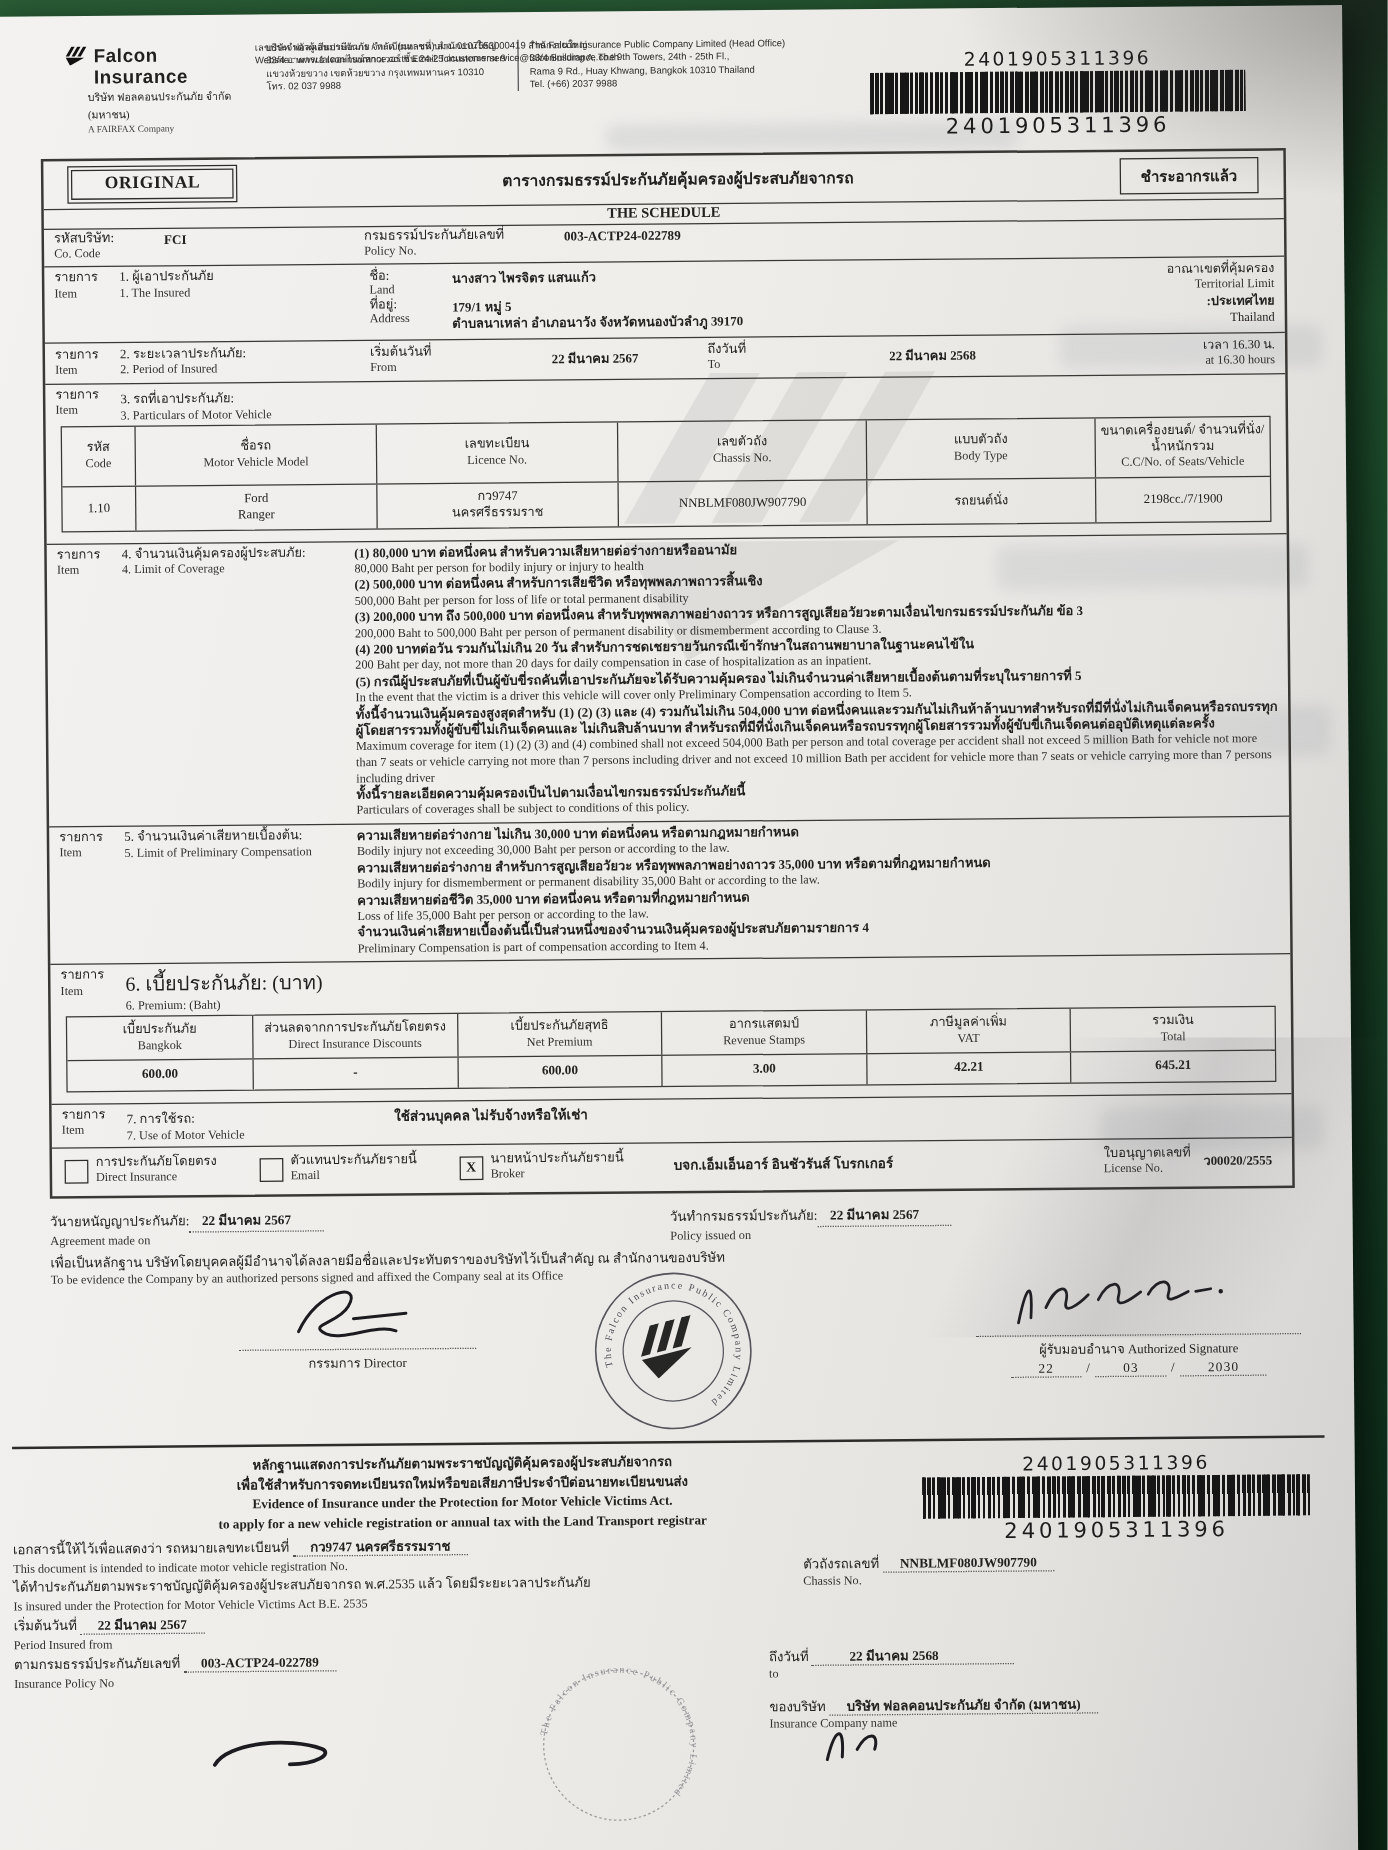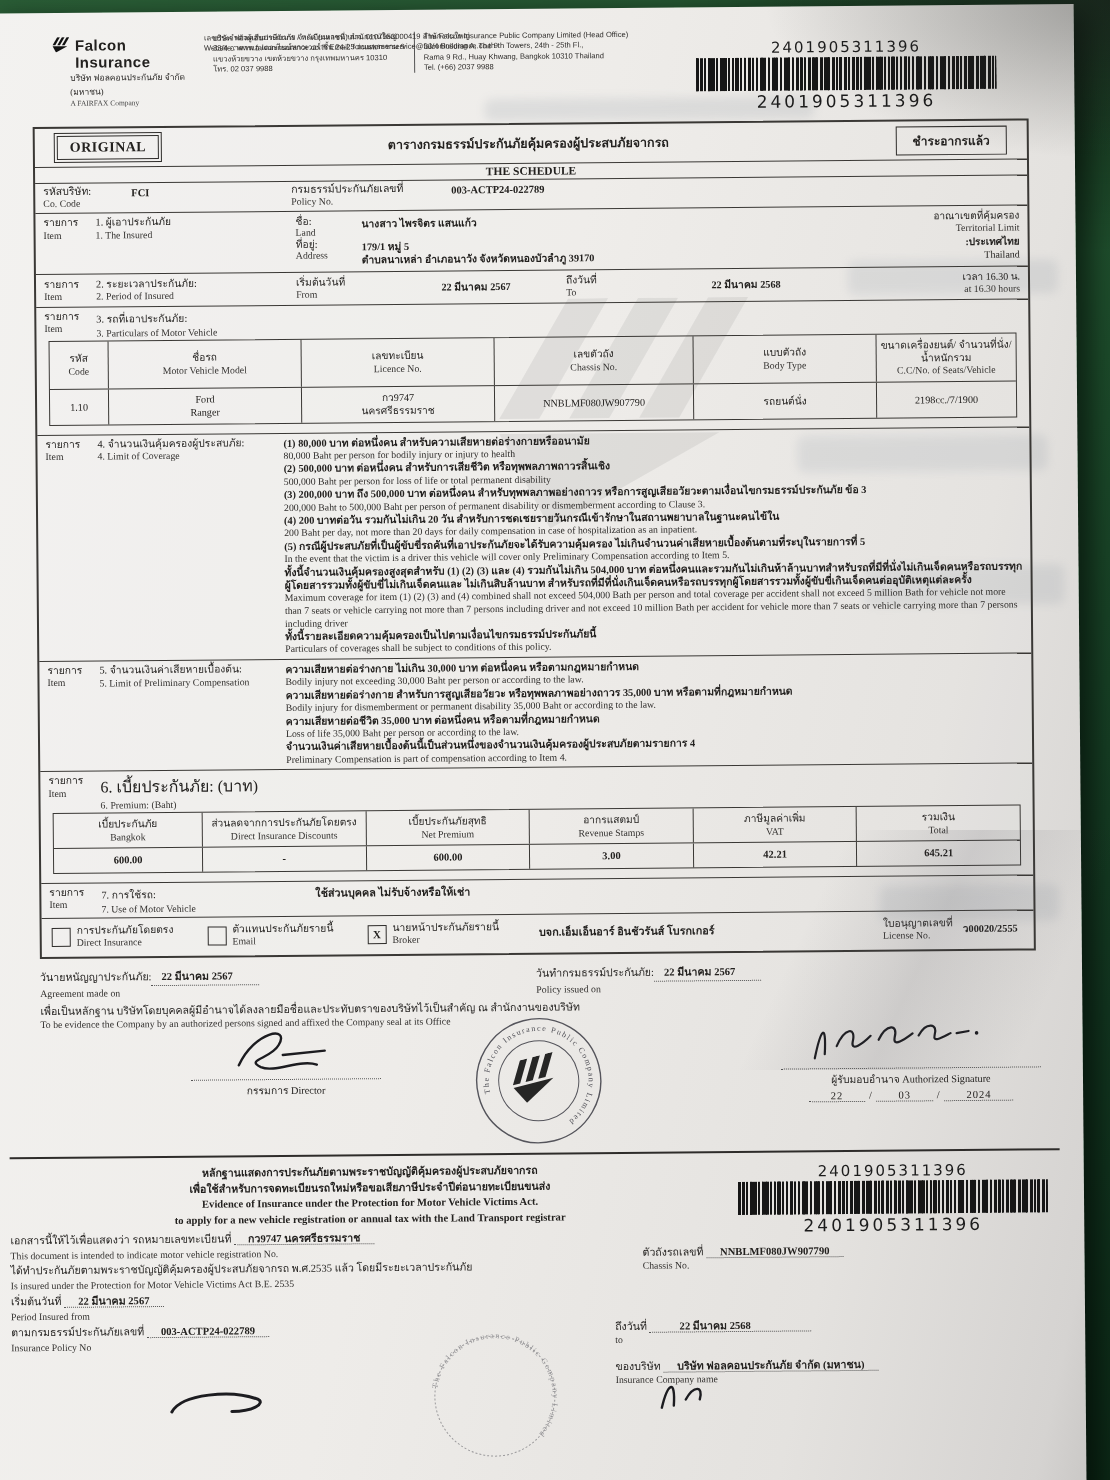"ORIGINAL" .origbox { padding: 3px 12px -> 3px 26px }
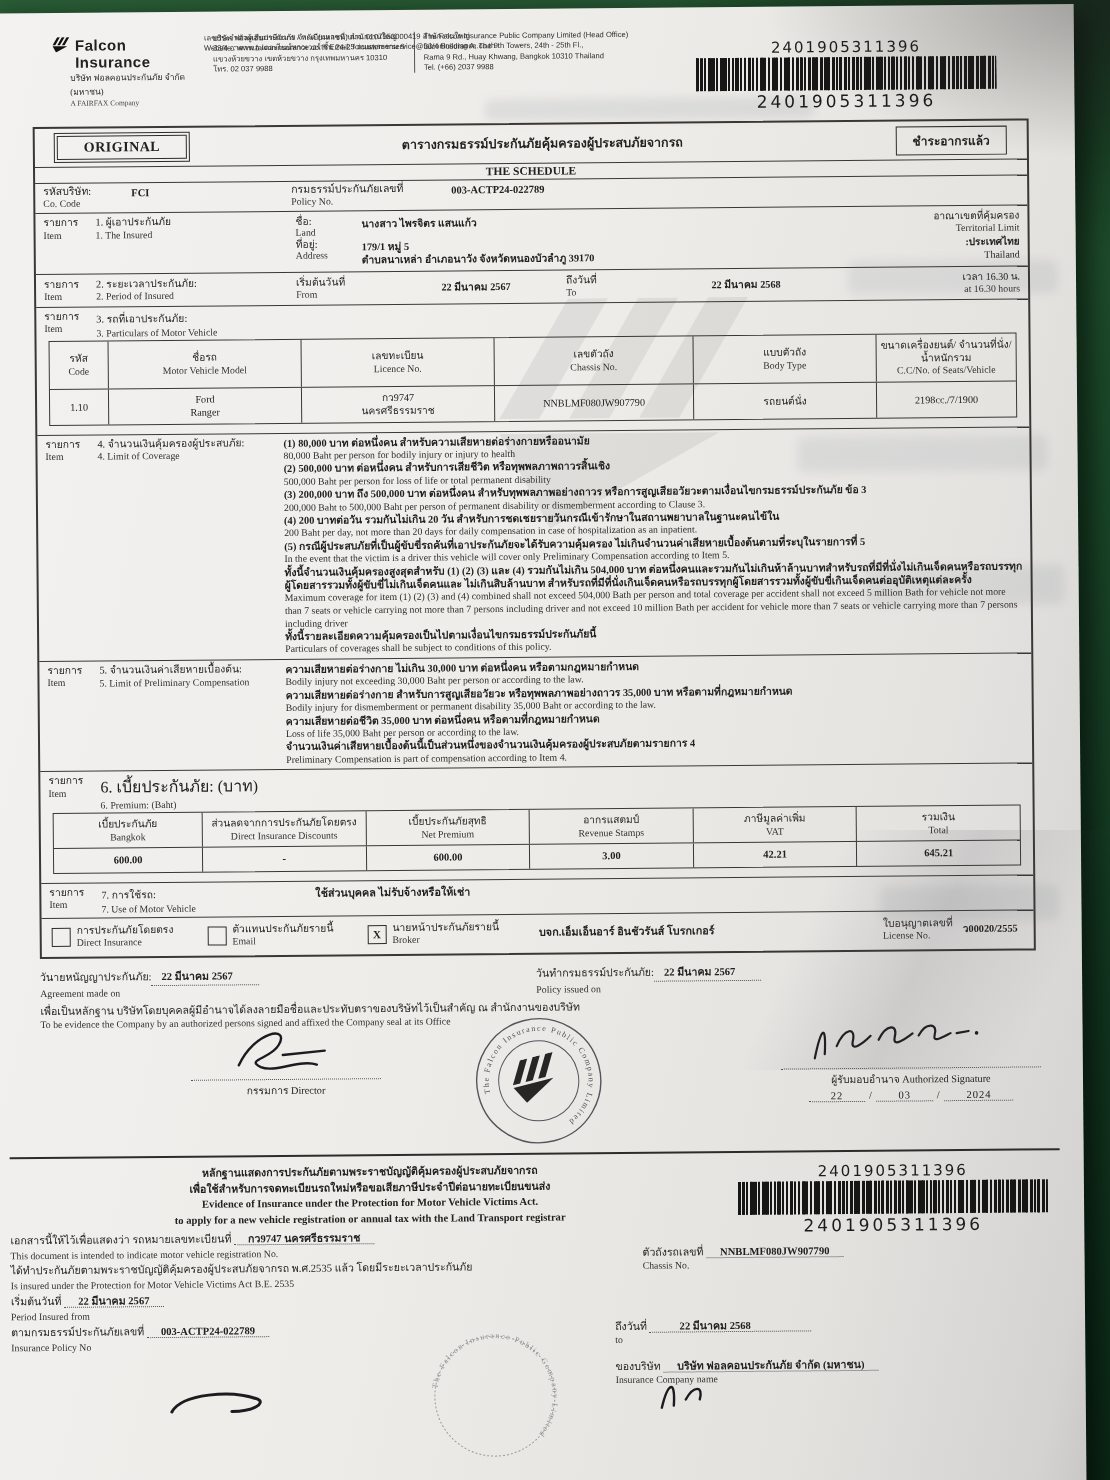"2024" span.d { text: 2024 -> 2030 }
